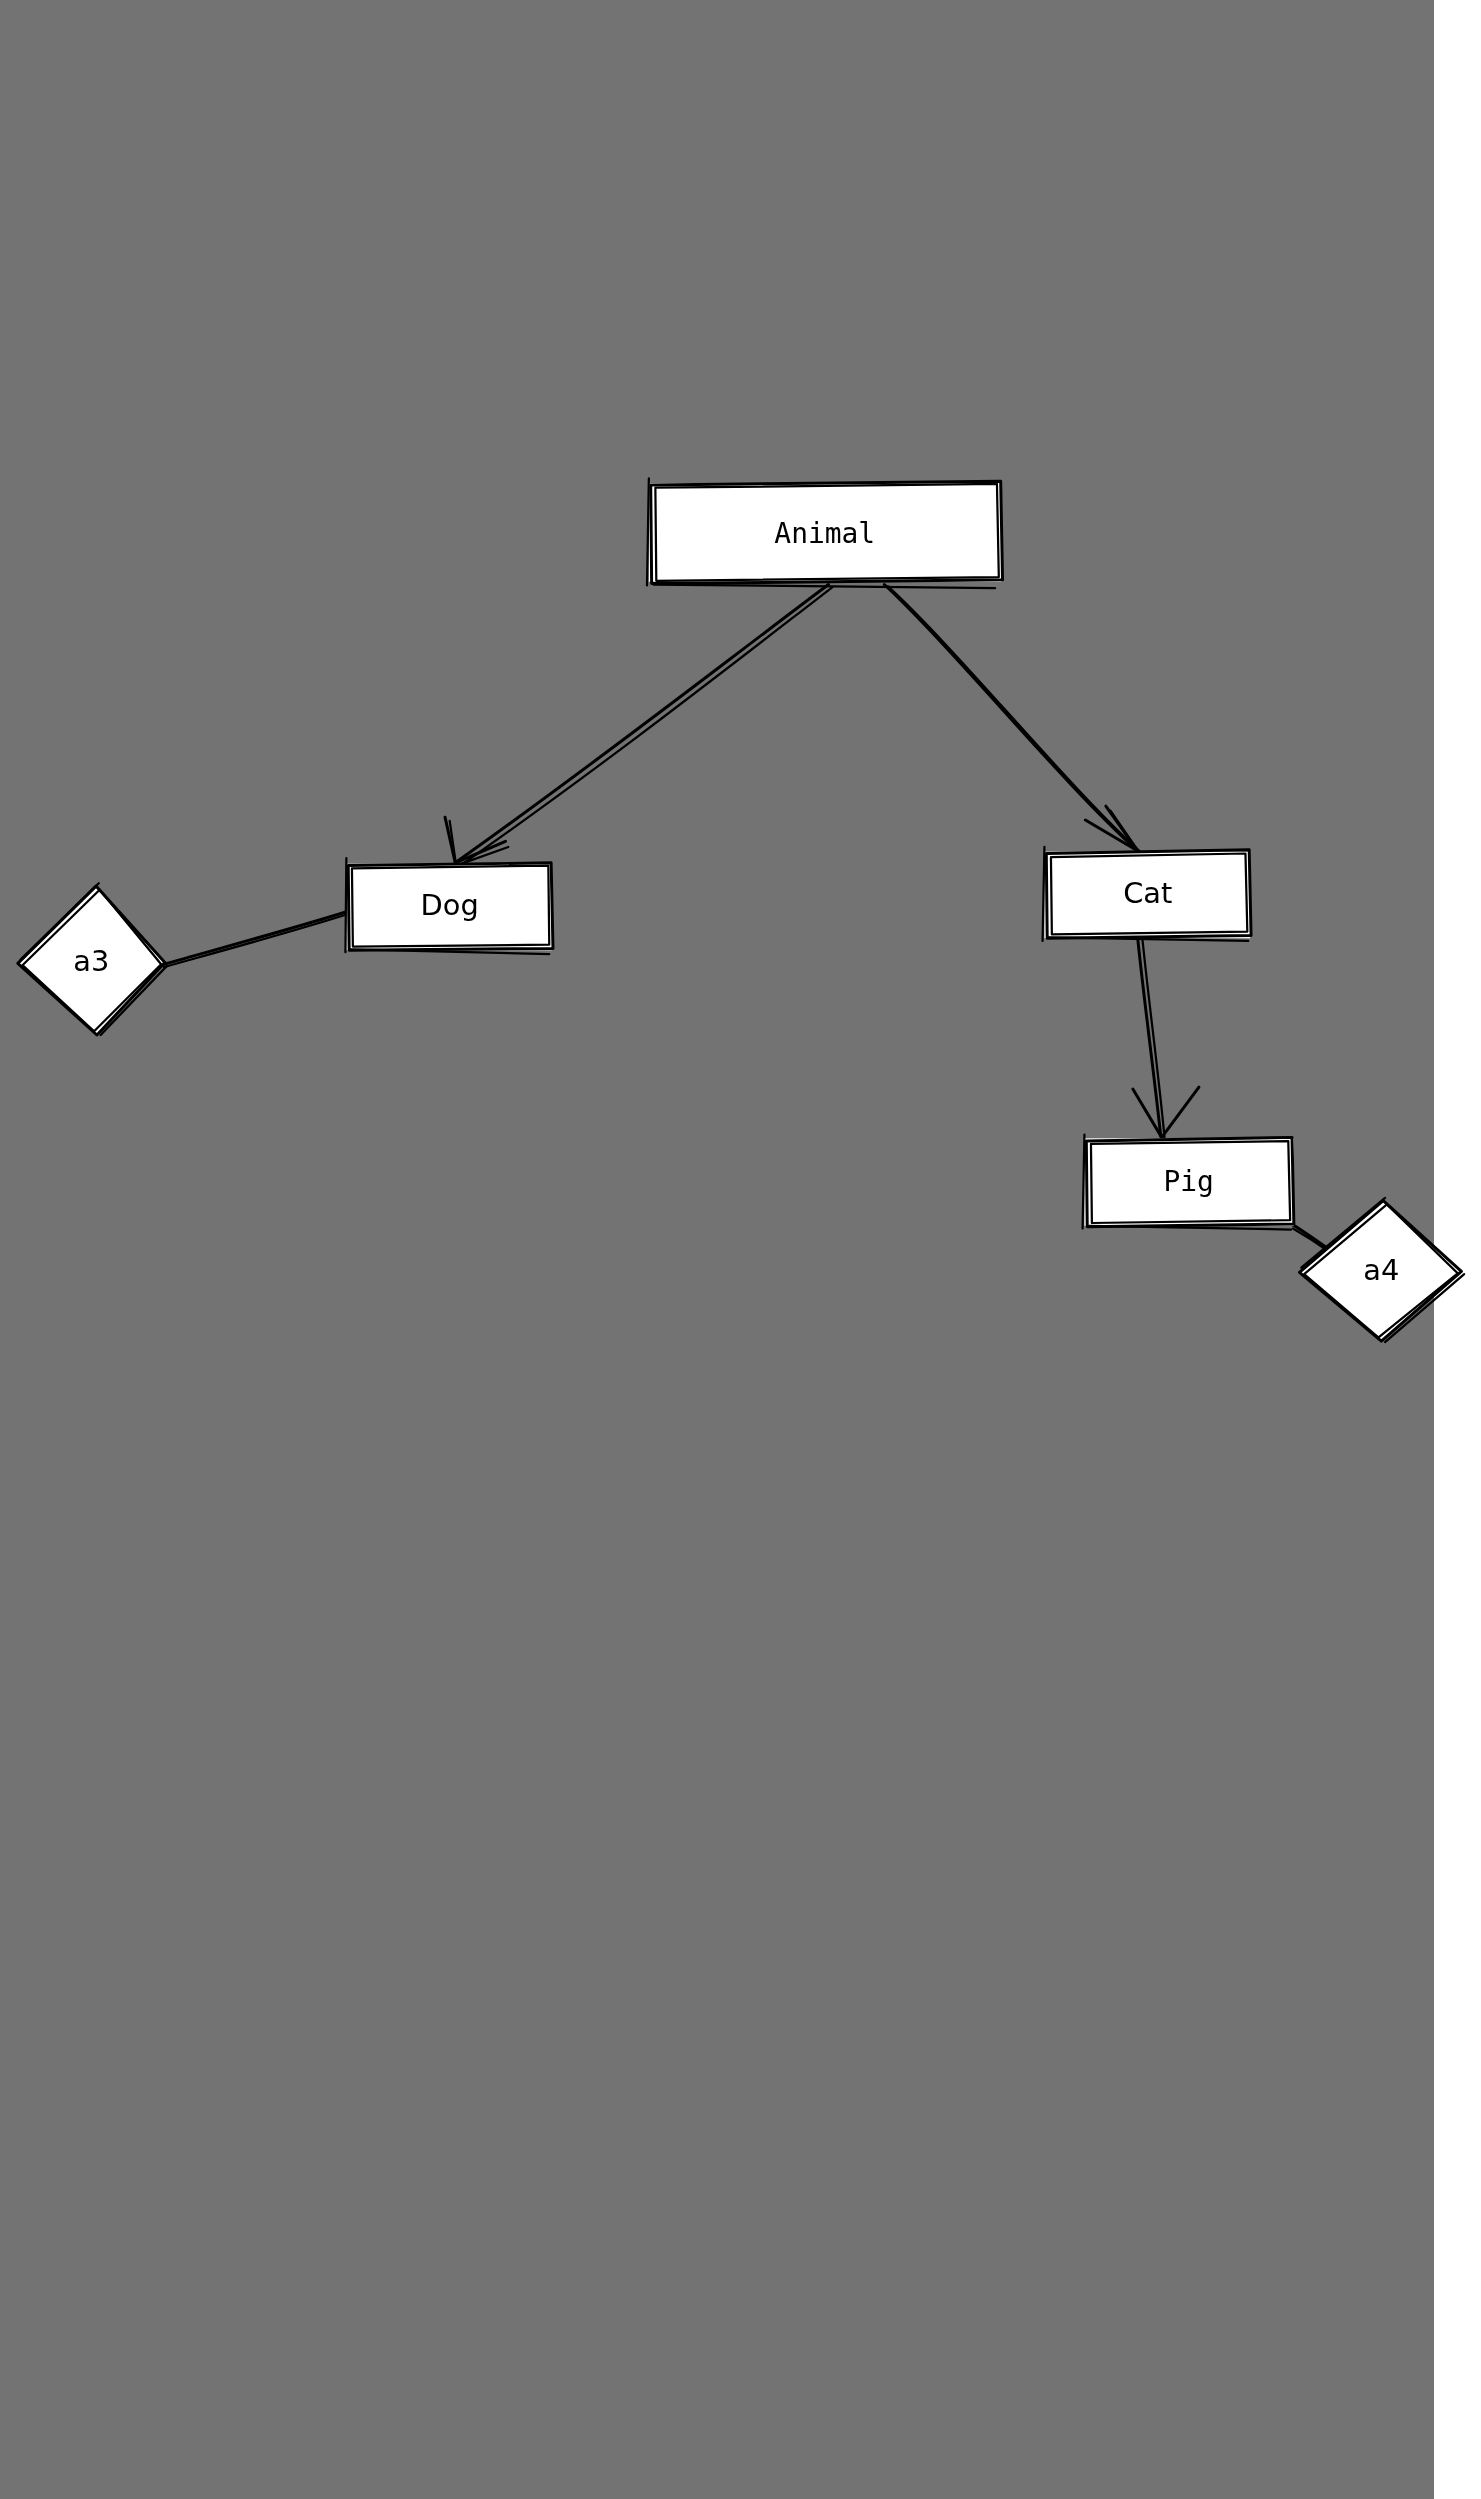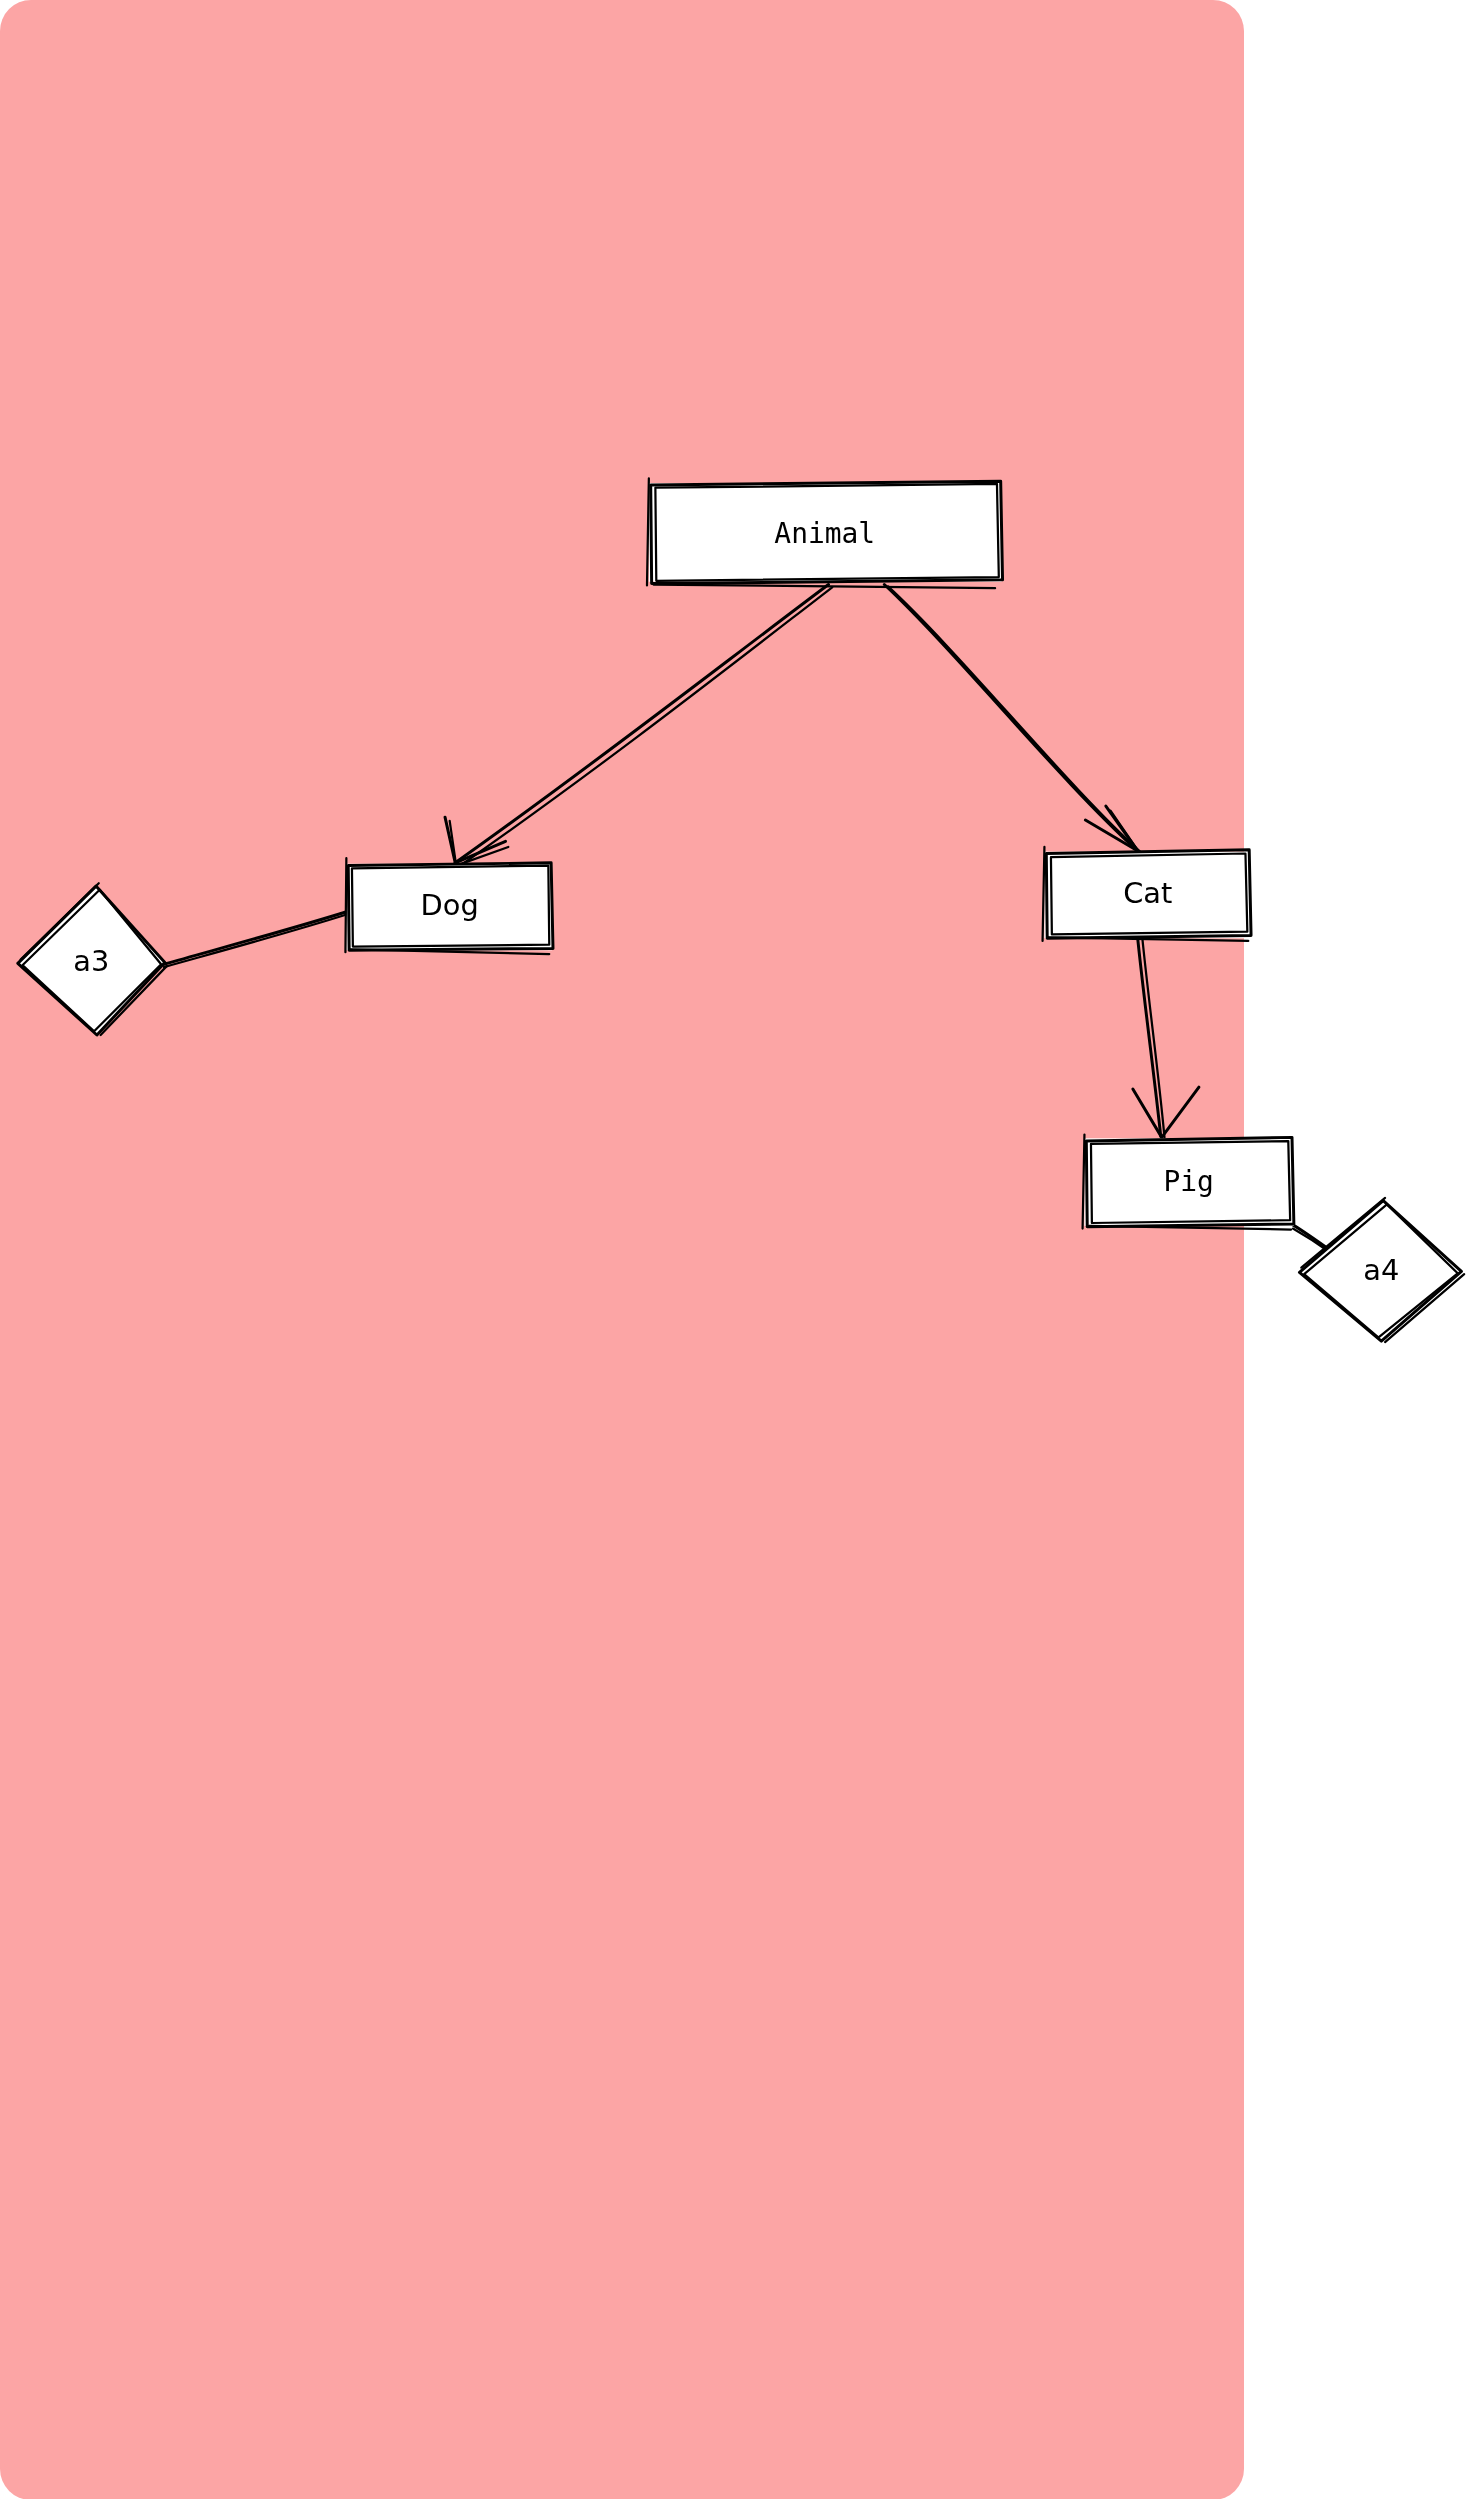"Animal" #canvas-wrap { background: #fca5a5 -> #737373; border-radius: 31px -> none; width: 1244px -> 1434px }
